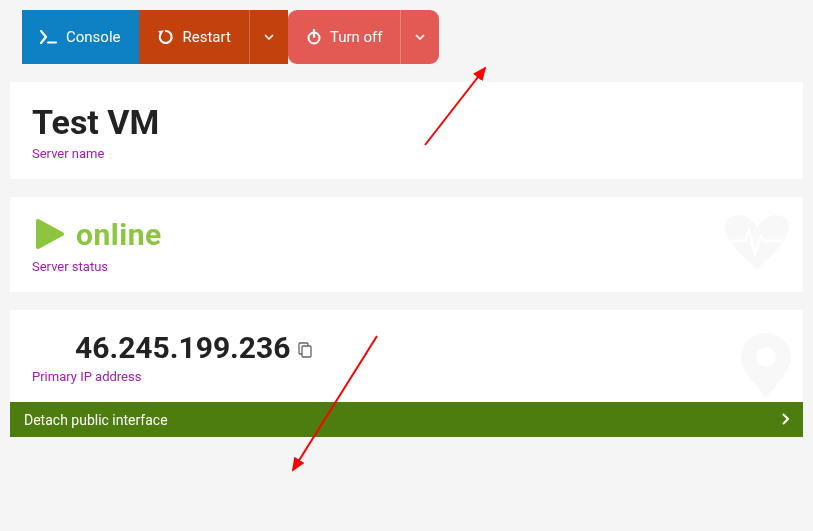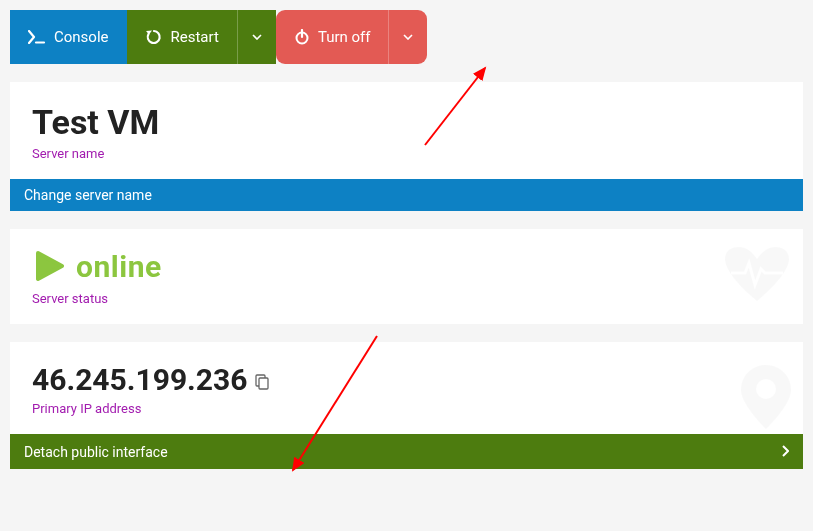"Console" .toolbar { margin-left: none -> 12px }
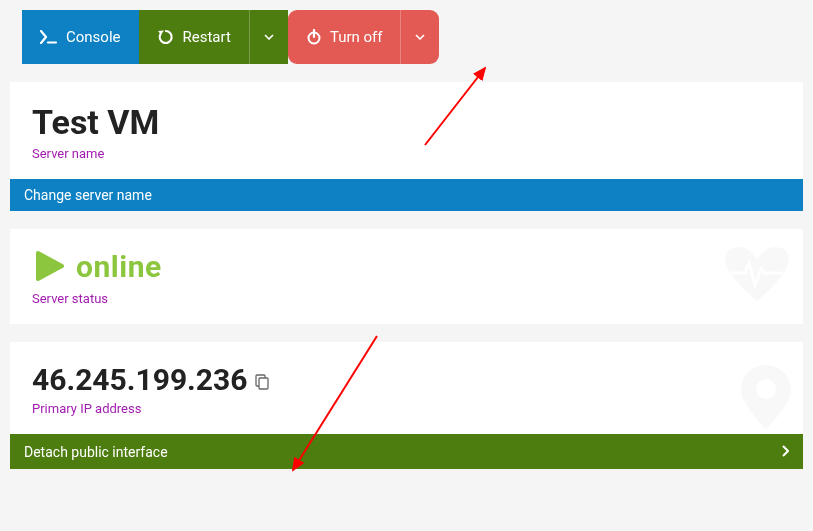"Restart" .toolbar-btn.orange { background: #4d7c0f -> #c2410c }
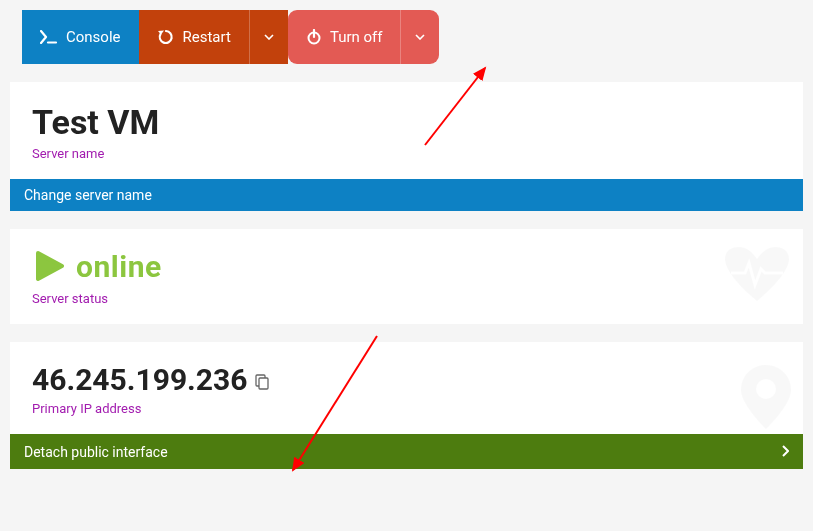"Change server name" div.card-action-bar { html: <div> <span>Change server name</span> </div> -> none }
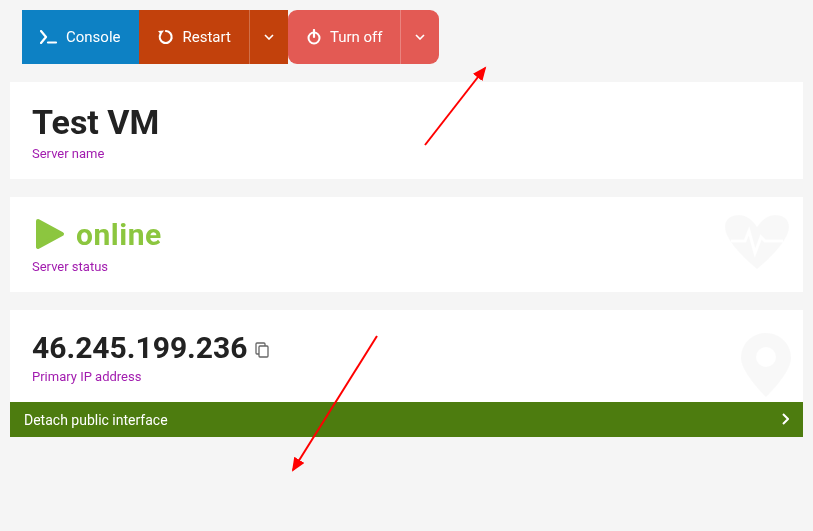"46.245.199.236" .ip-line { margin-left: none -> 43px }
